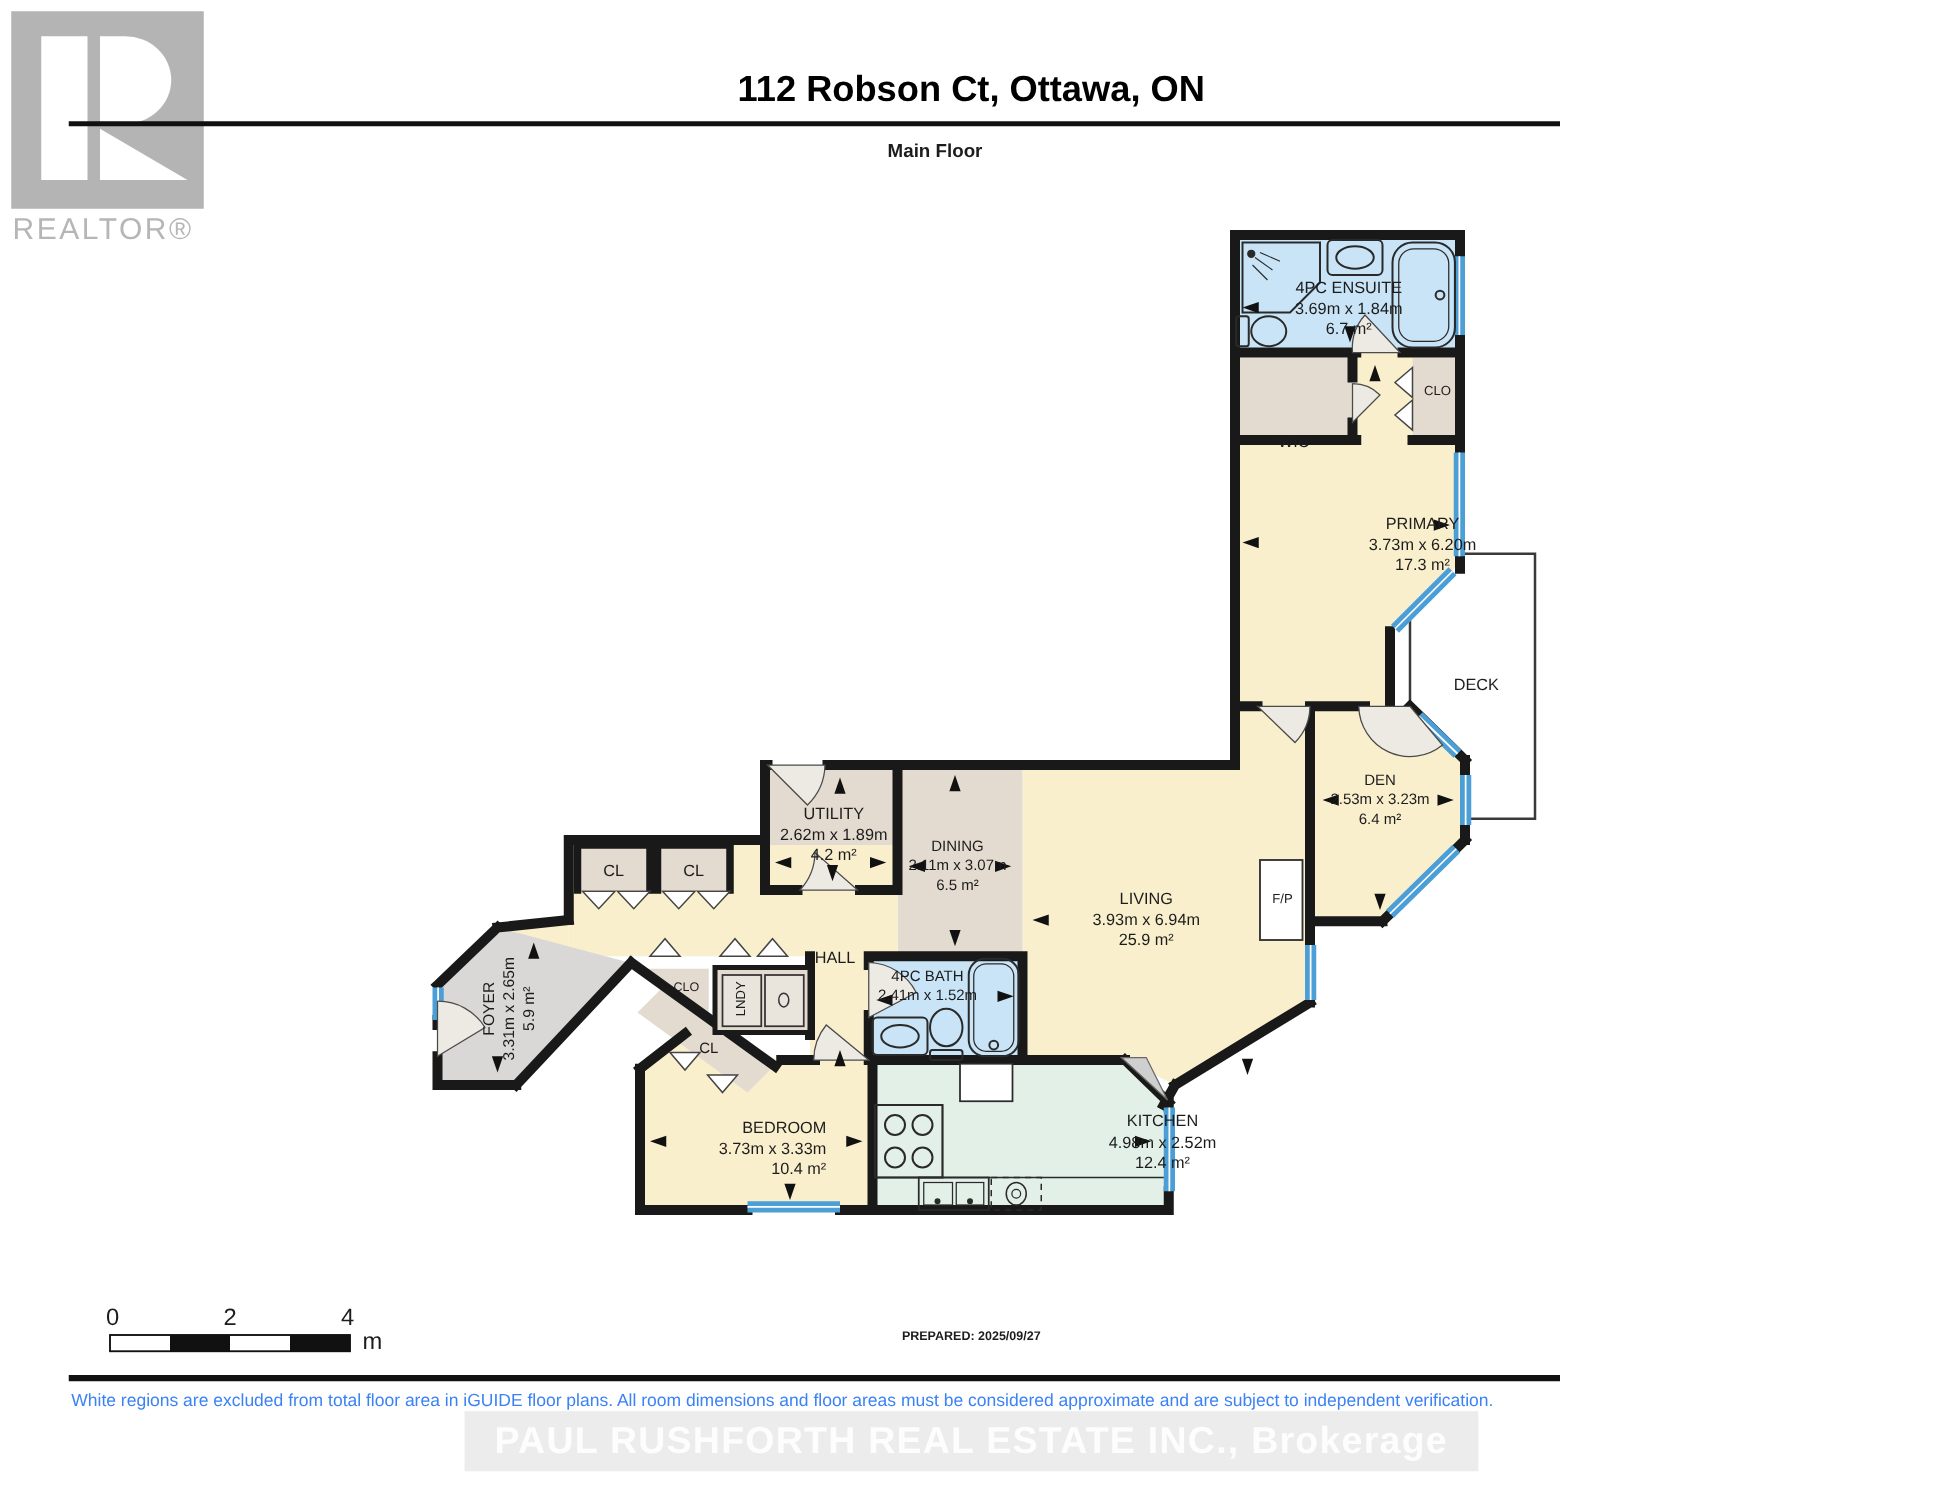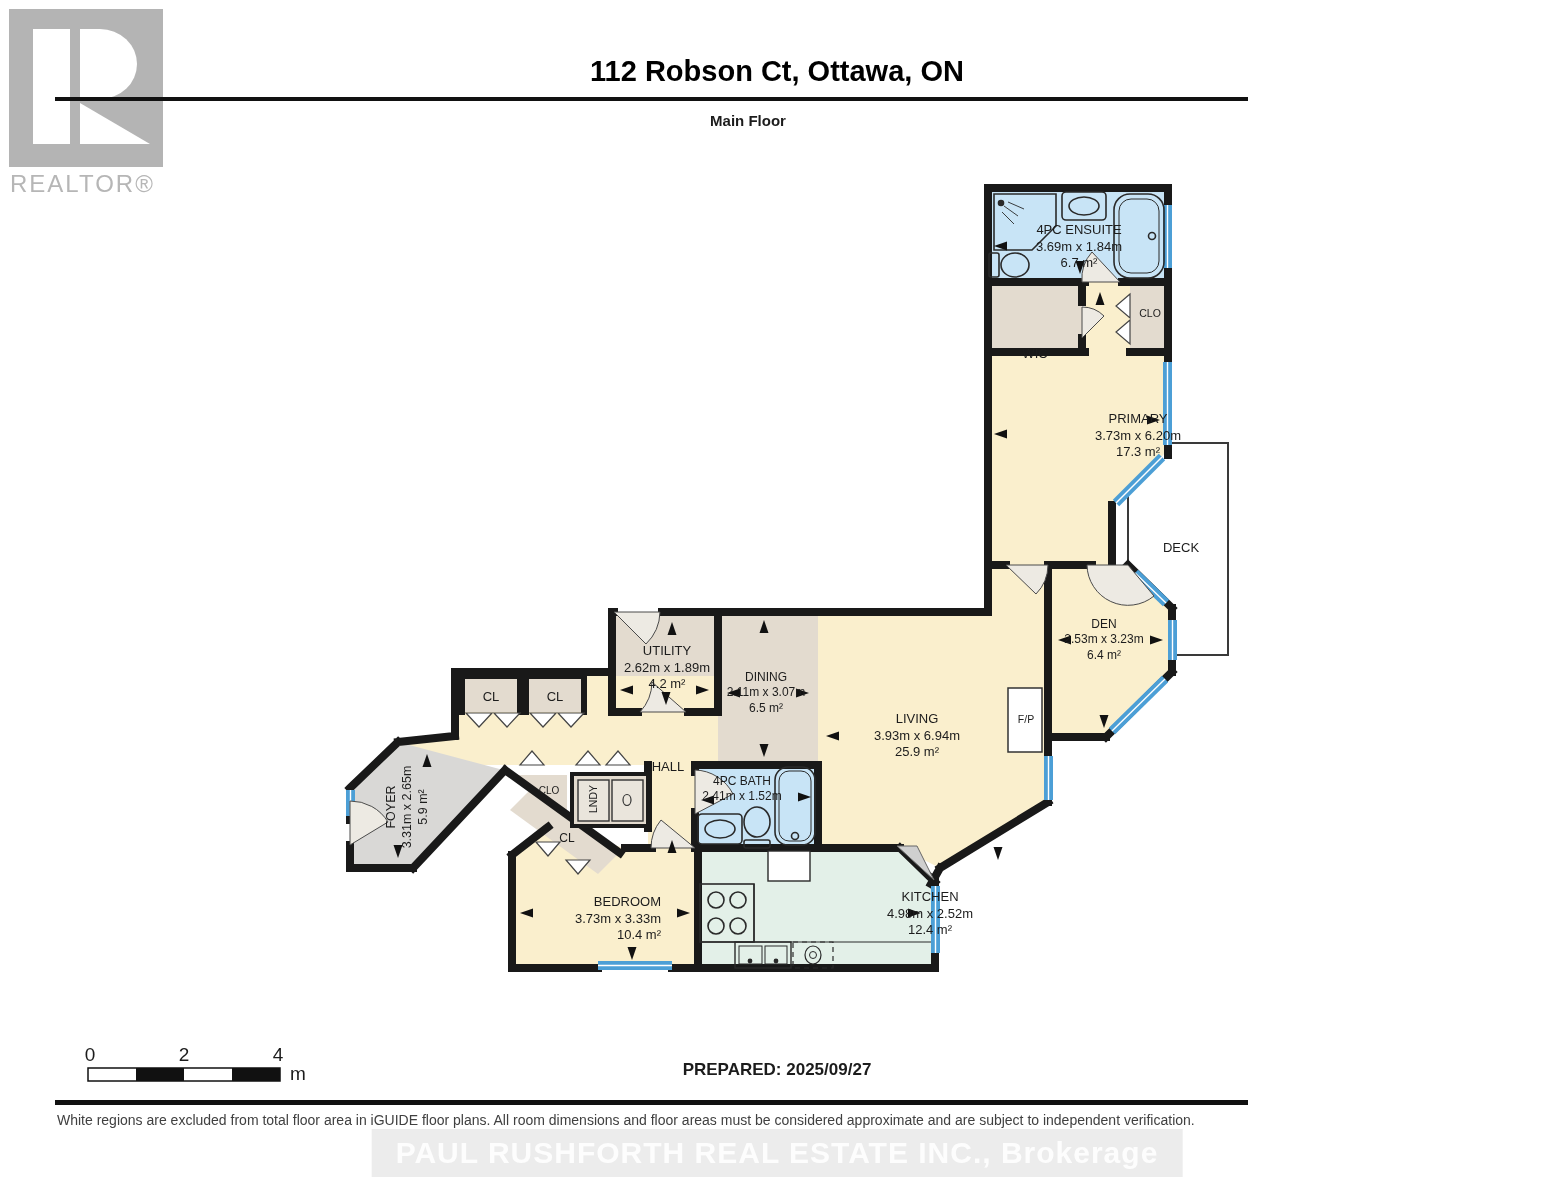"PREPARED: 2025/09/27" .prepared { font-size: 17px -> 10px }
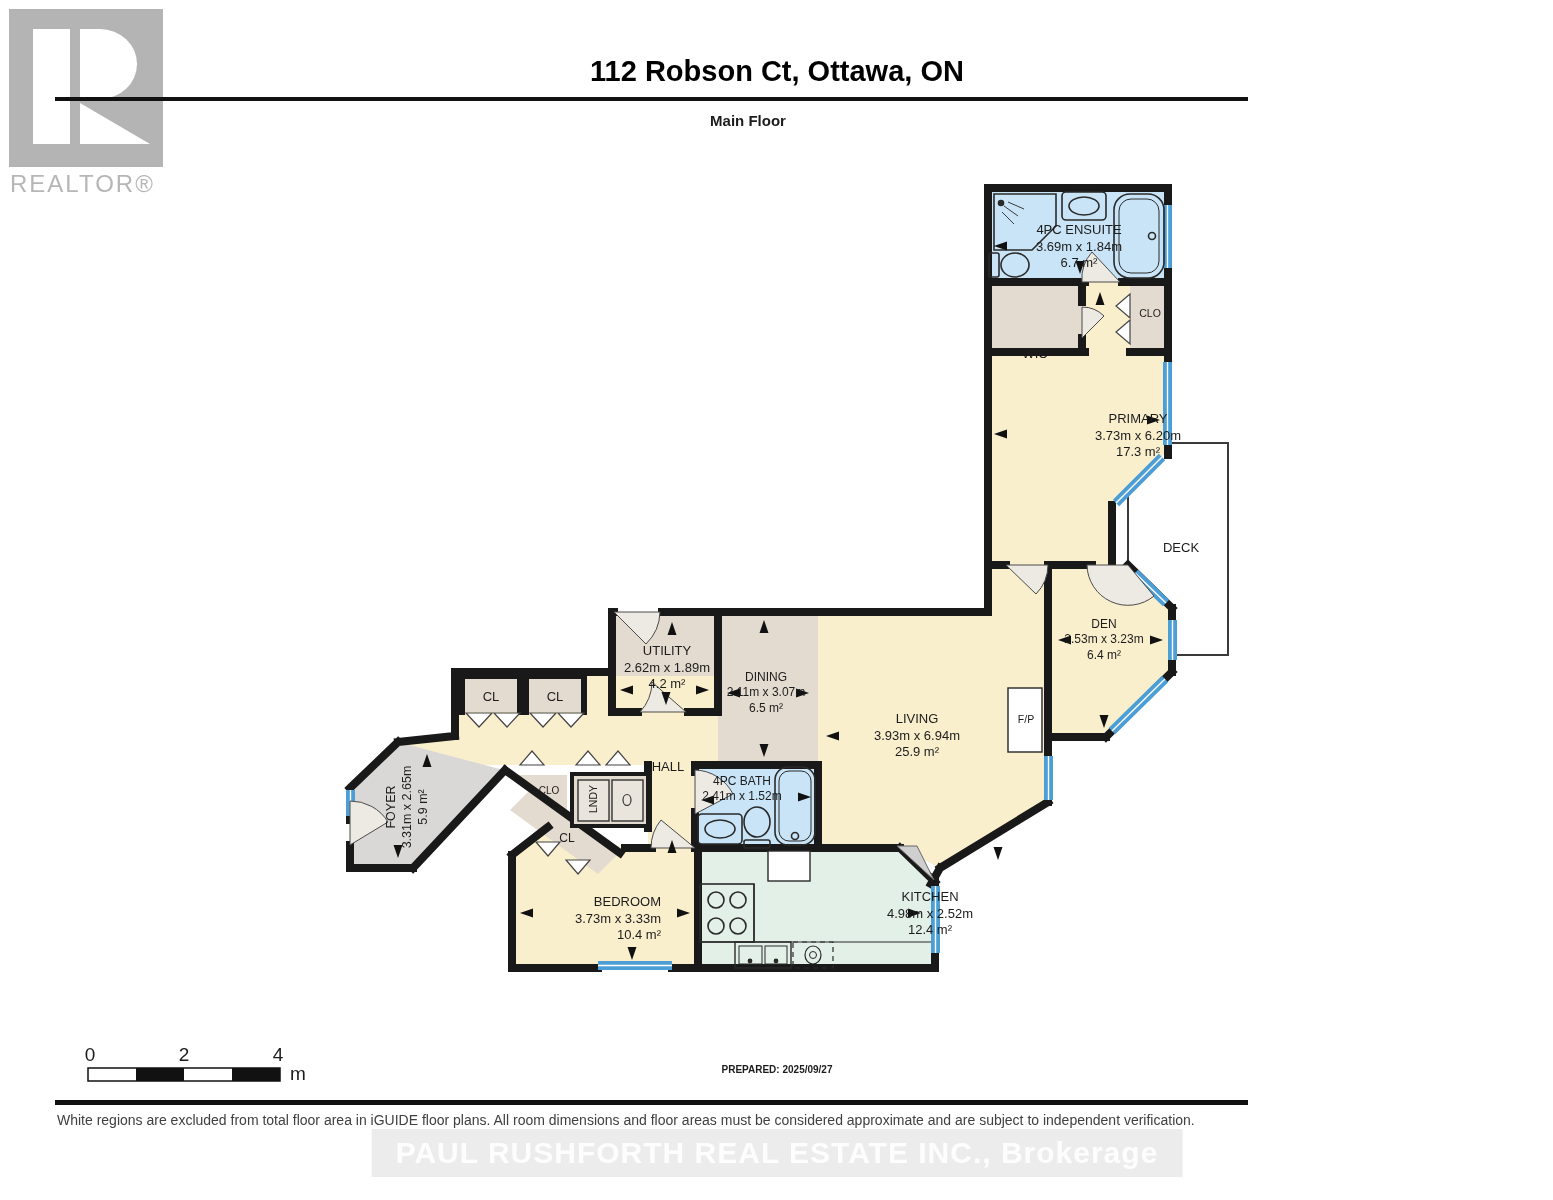"White regions are excluded from" .disclaimer { color: #404040 -> #3b82f6 }
